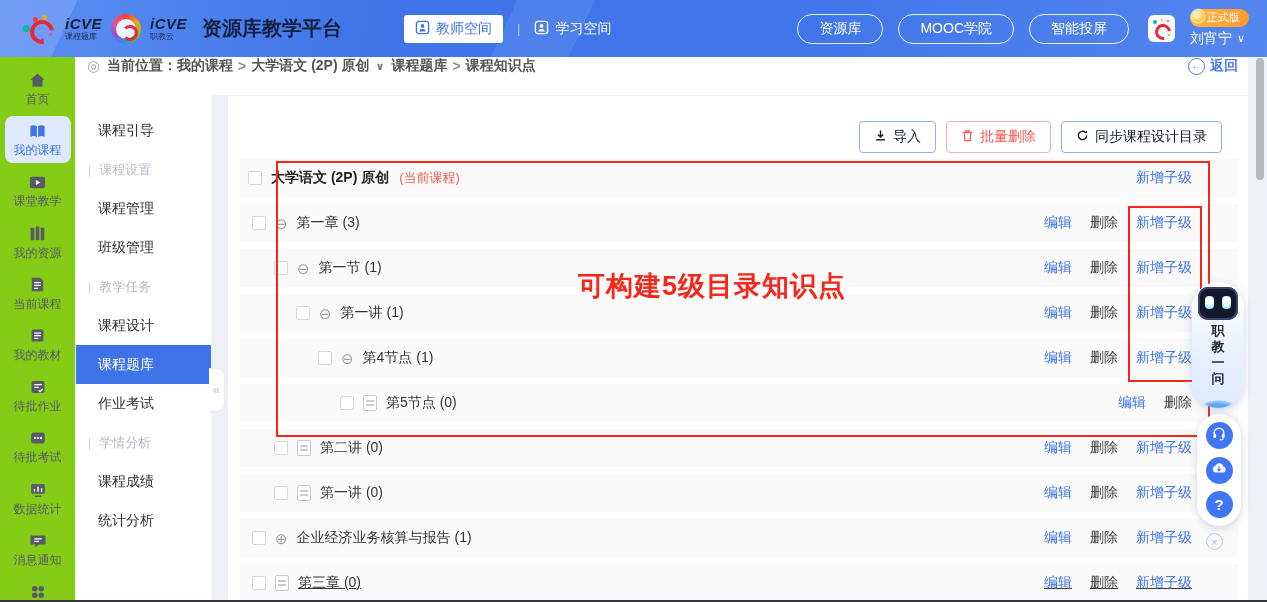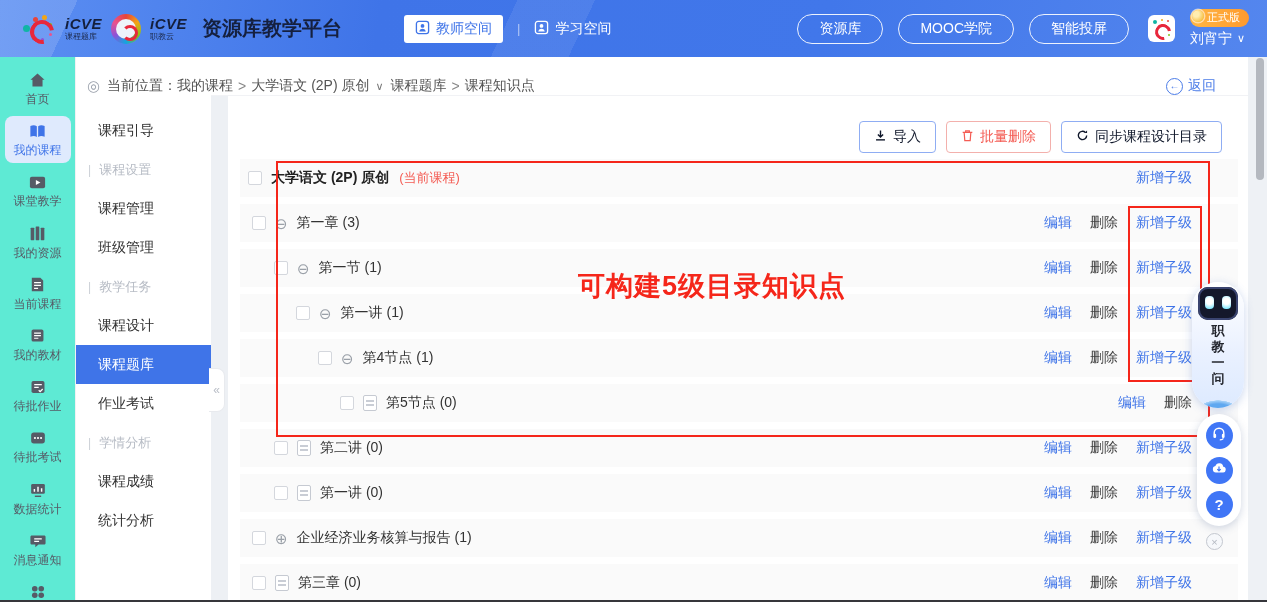"当前位置：" .crumbbar { align-items: flex-end -> flex-start; font-weight: none -> bold; padding: 0 32px 0 12px -> 0 10px 0 12px }
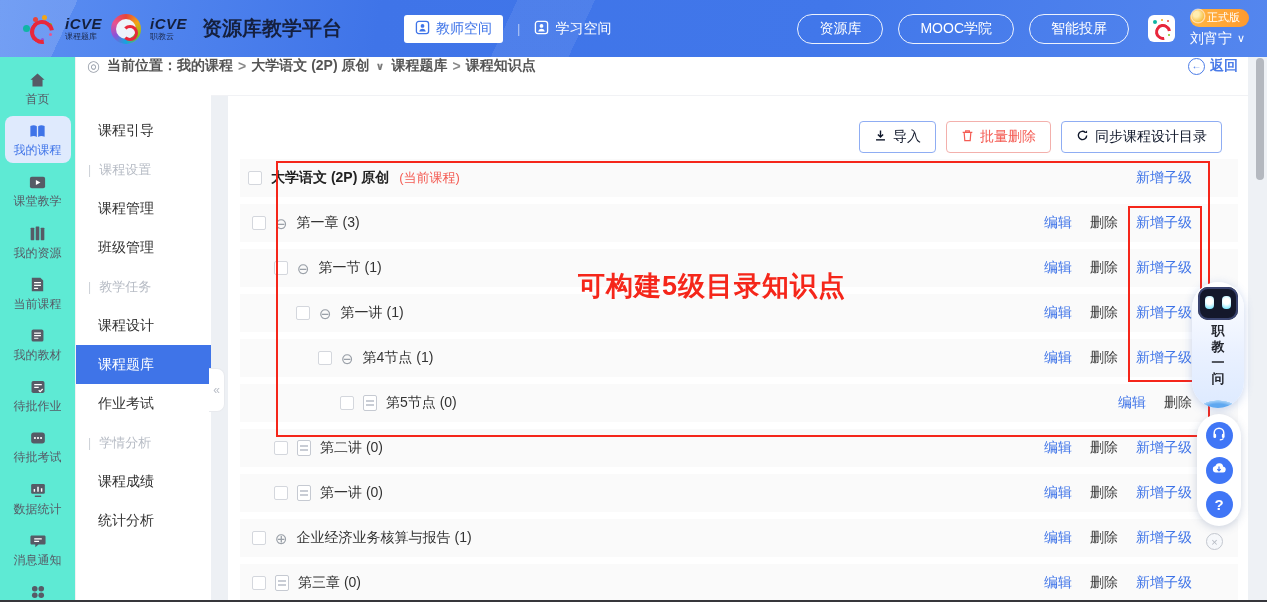"首页" .sidebar { background: #5eead4 -> #84cc16 }
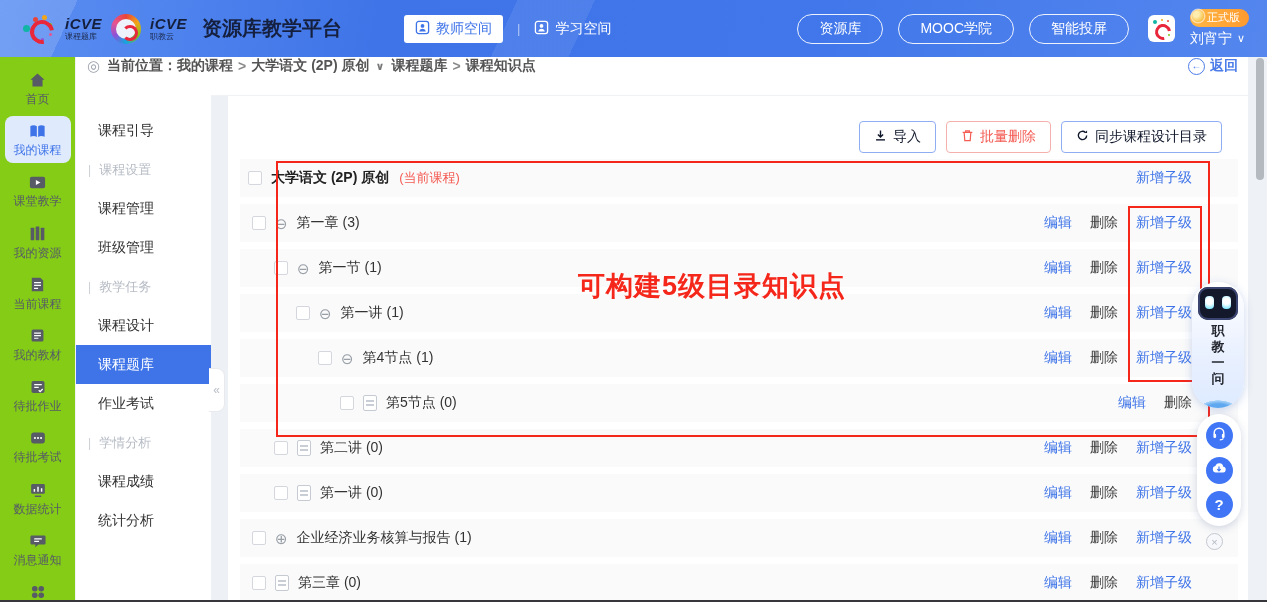"第三章 (0)" div.trow { text-decoration: none -> underline }
